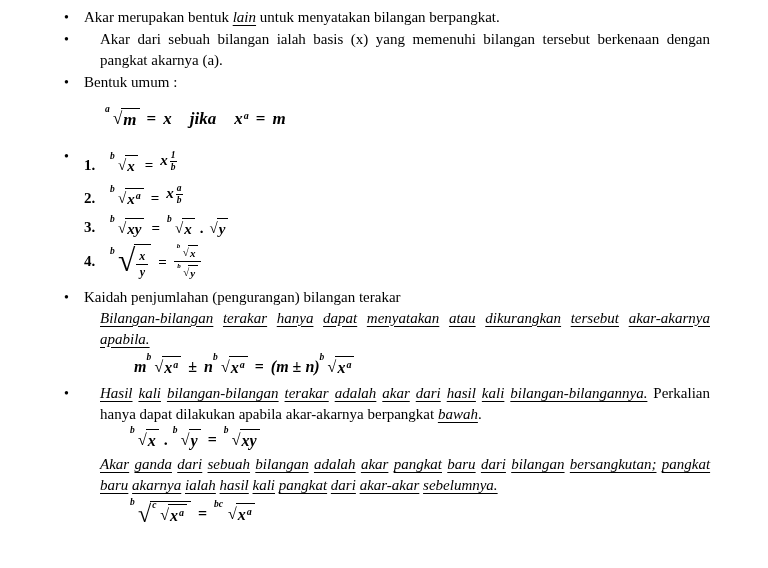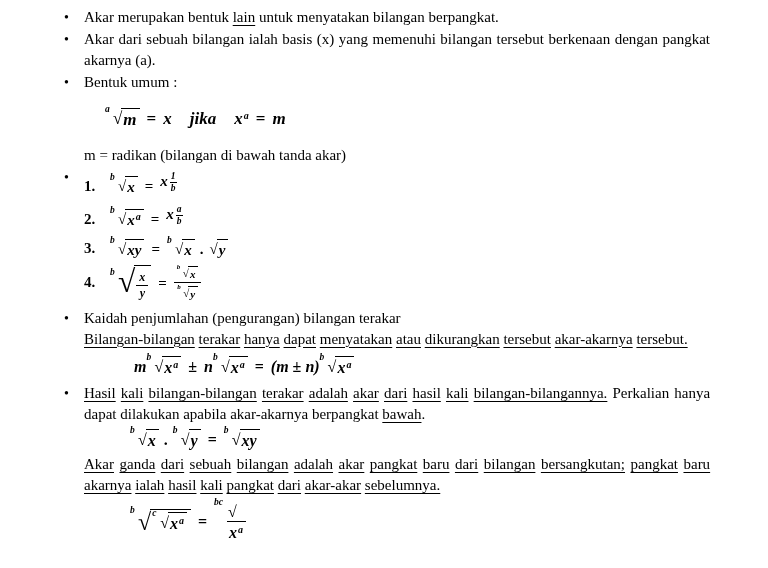"lain" .u, .uw { font-style: none -> italic }
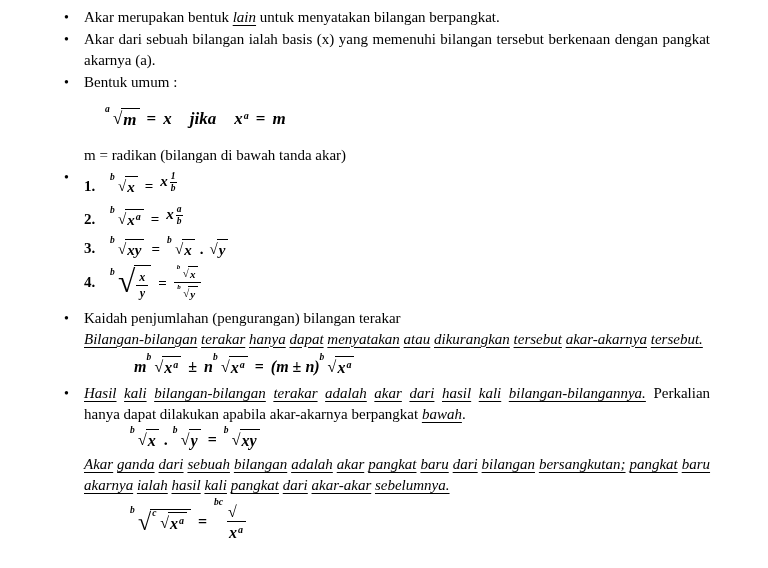"Akar dari sebuah bilangan ialah" .jp { margin-left: none -> 16px }
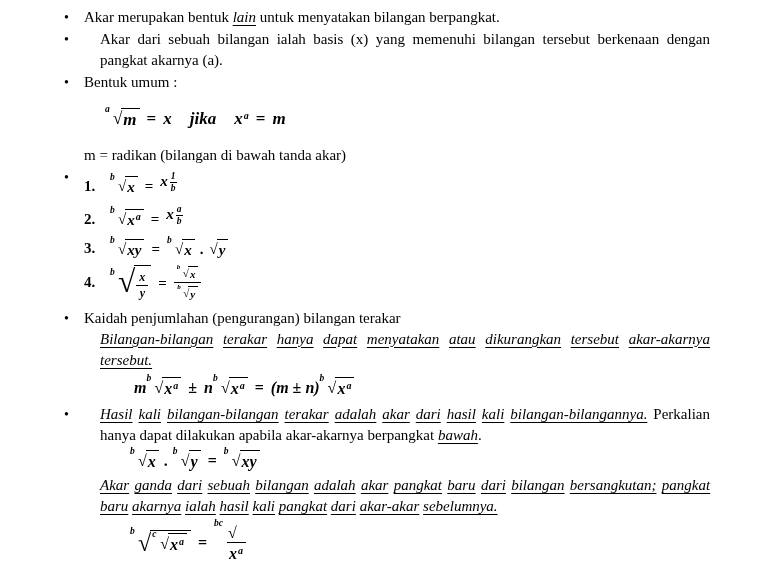"m = radikan (bilangan di" div { html: <div>m = radikan (bilangan di bawah tanda akar)</div> -> none }
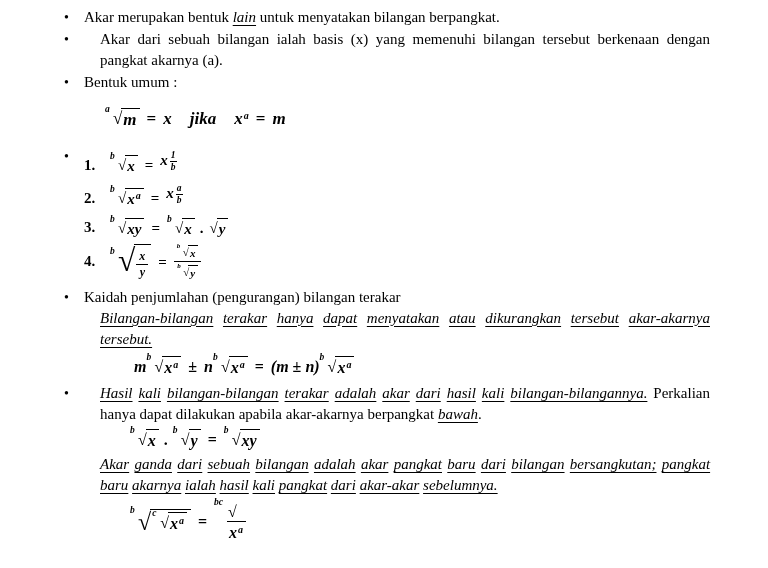"tersebut." span.uw { text: tersebut -> apabila }
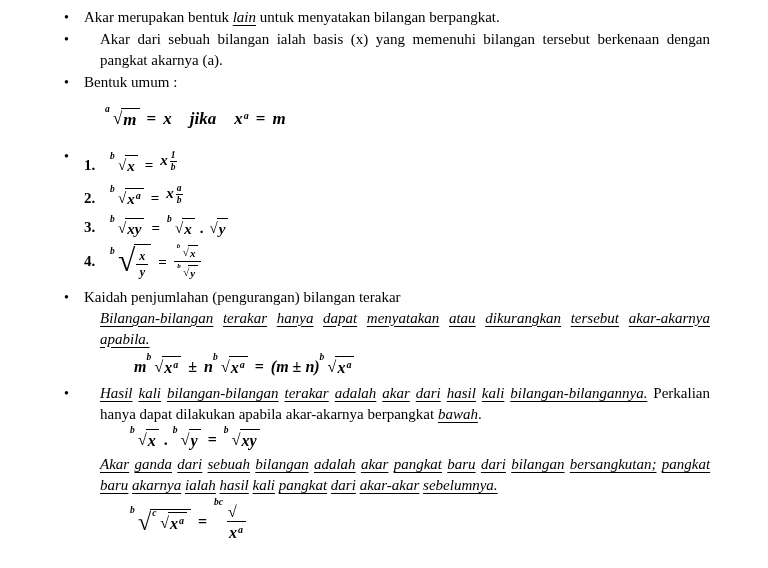"bc" .rad-bc { flex-direction: column -> none }
